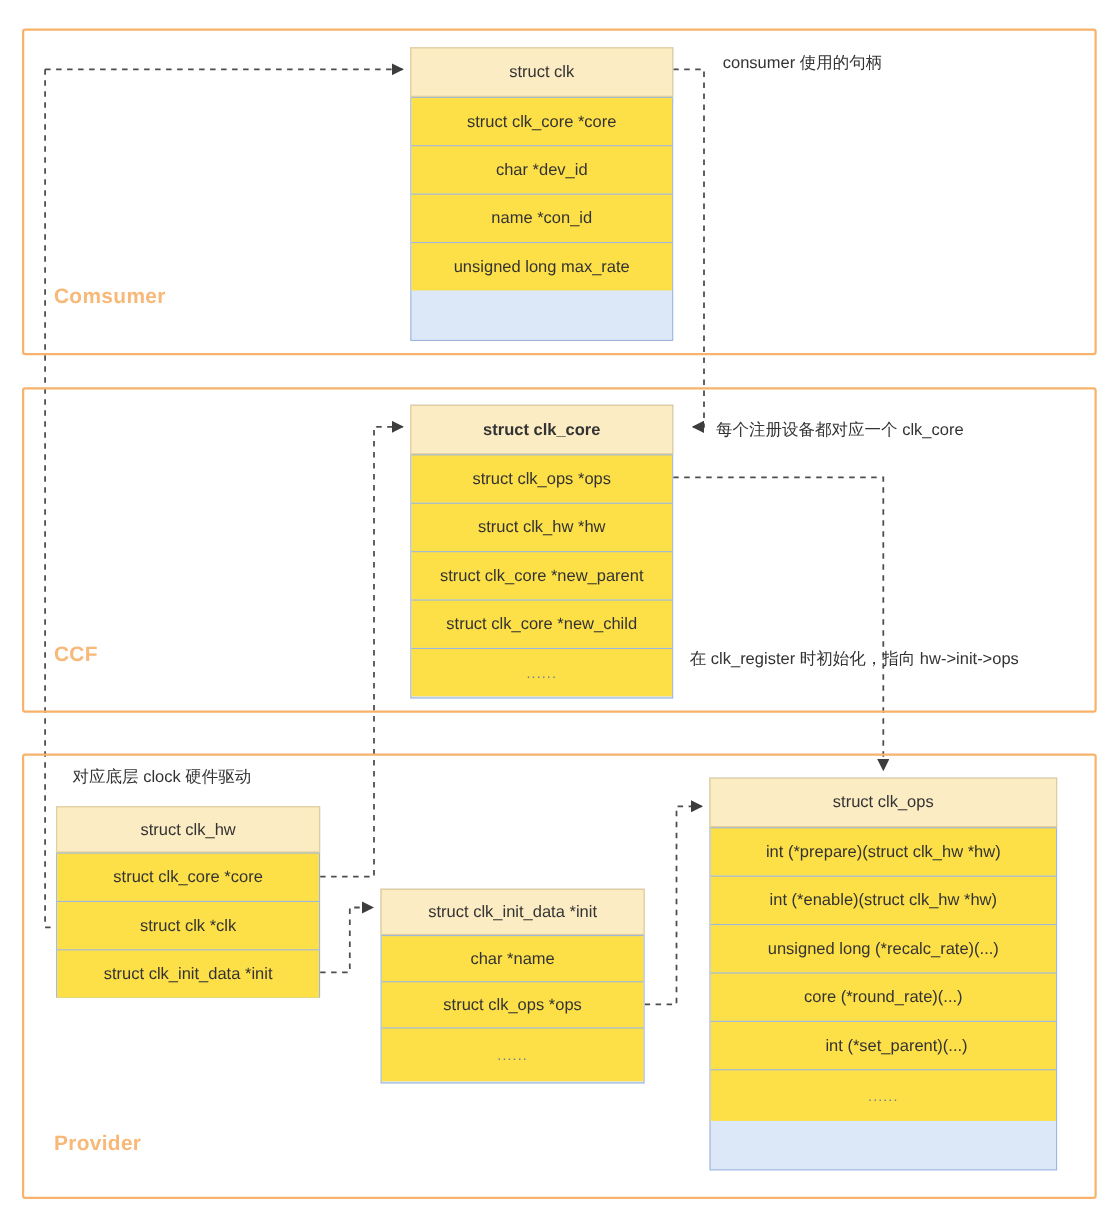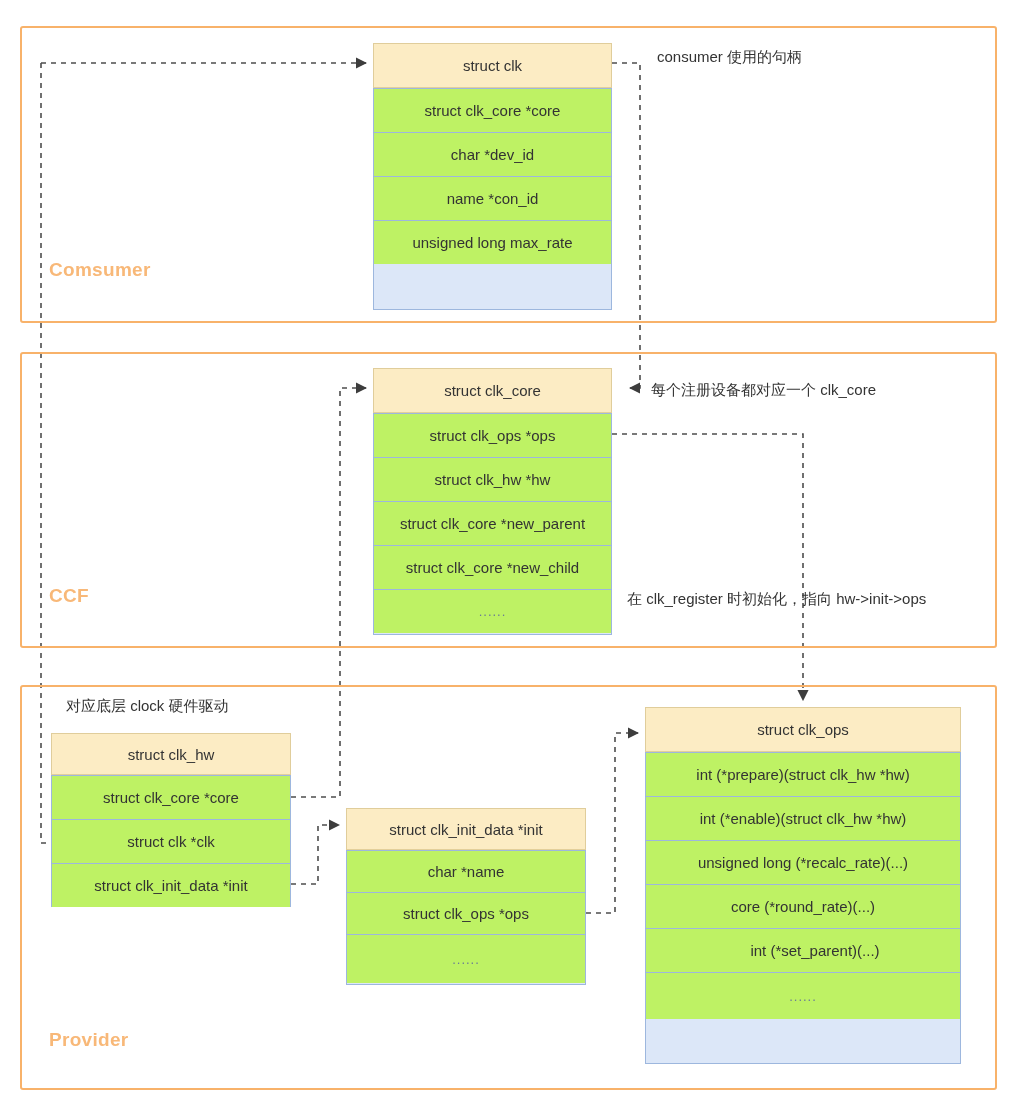"struct clk_core *core" .struct .row { background: #bef264 -> #fde047 }
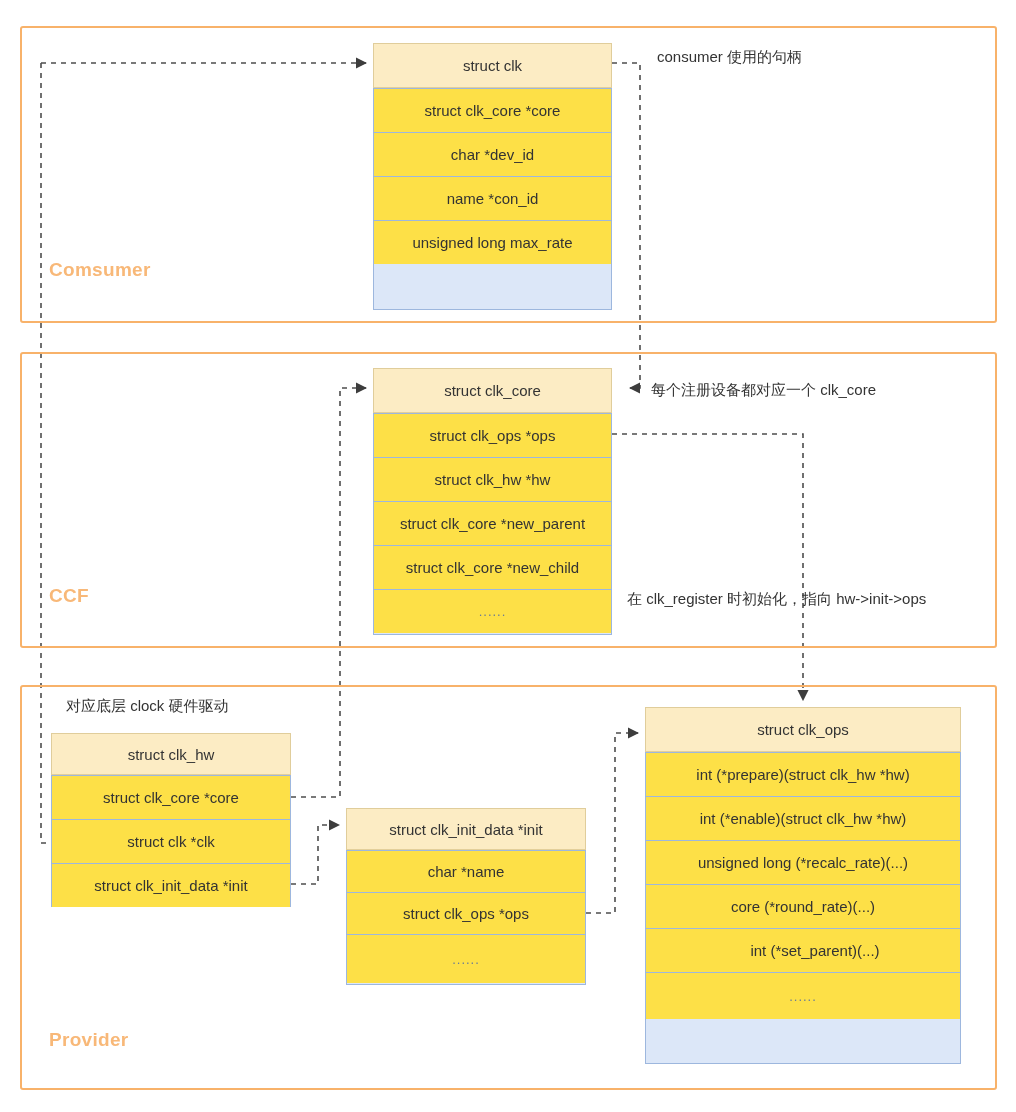"struct clk_core" div.hdr { font-weight: none -> bold }
